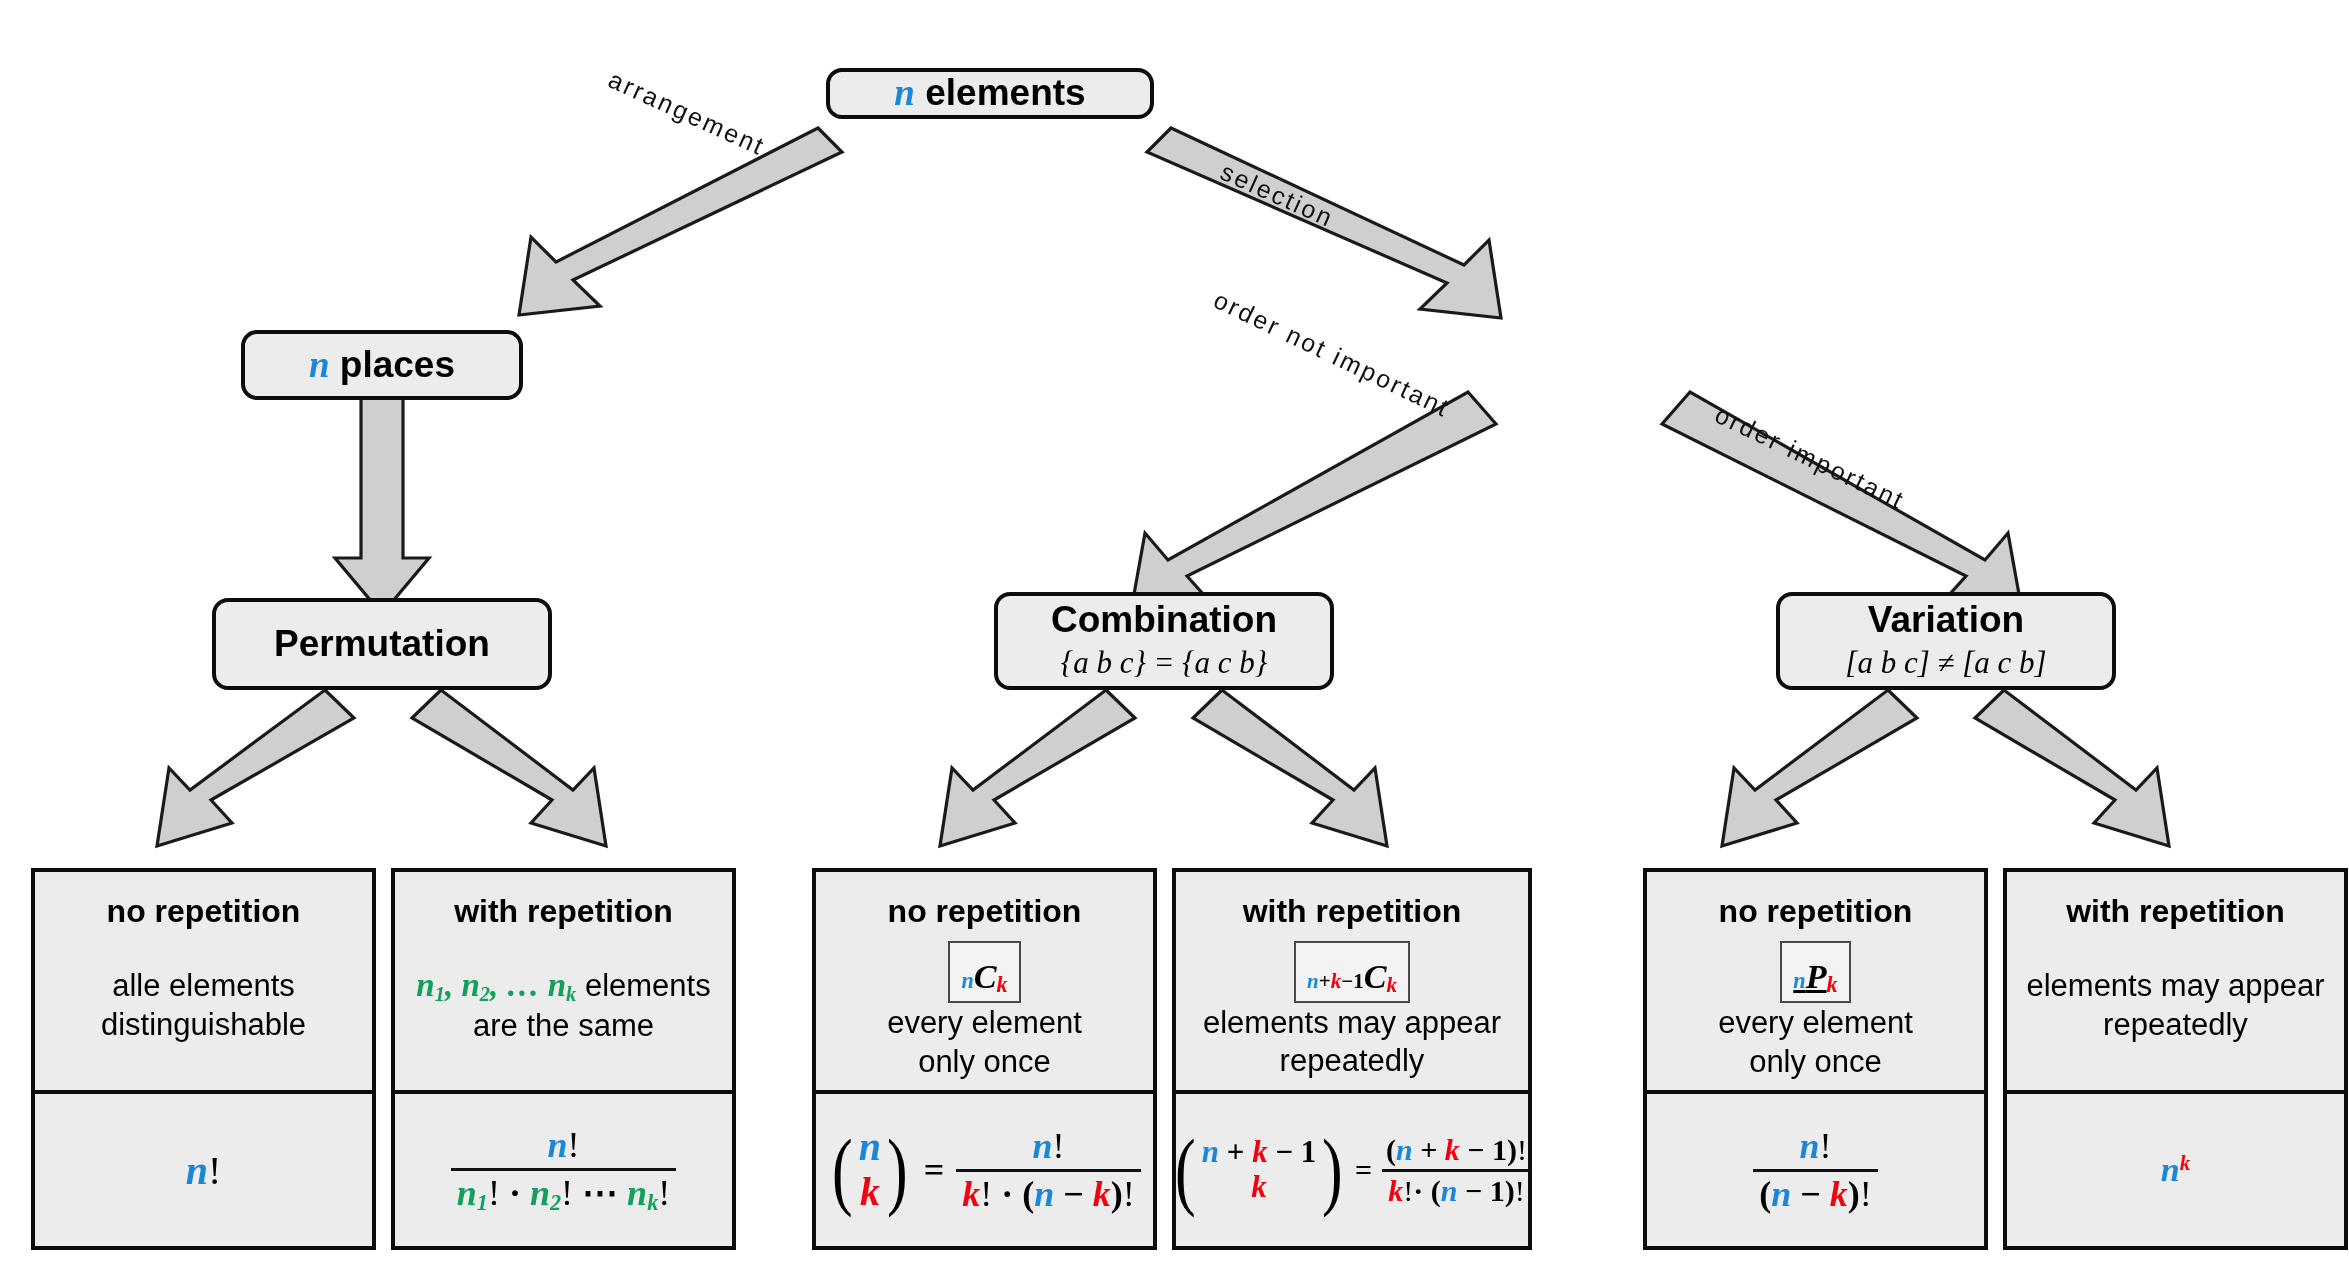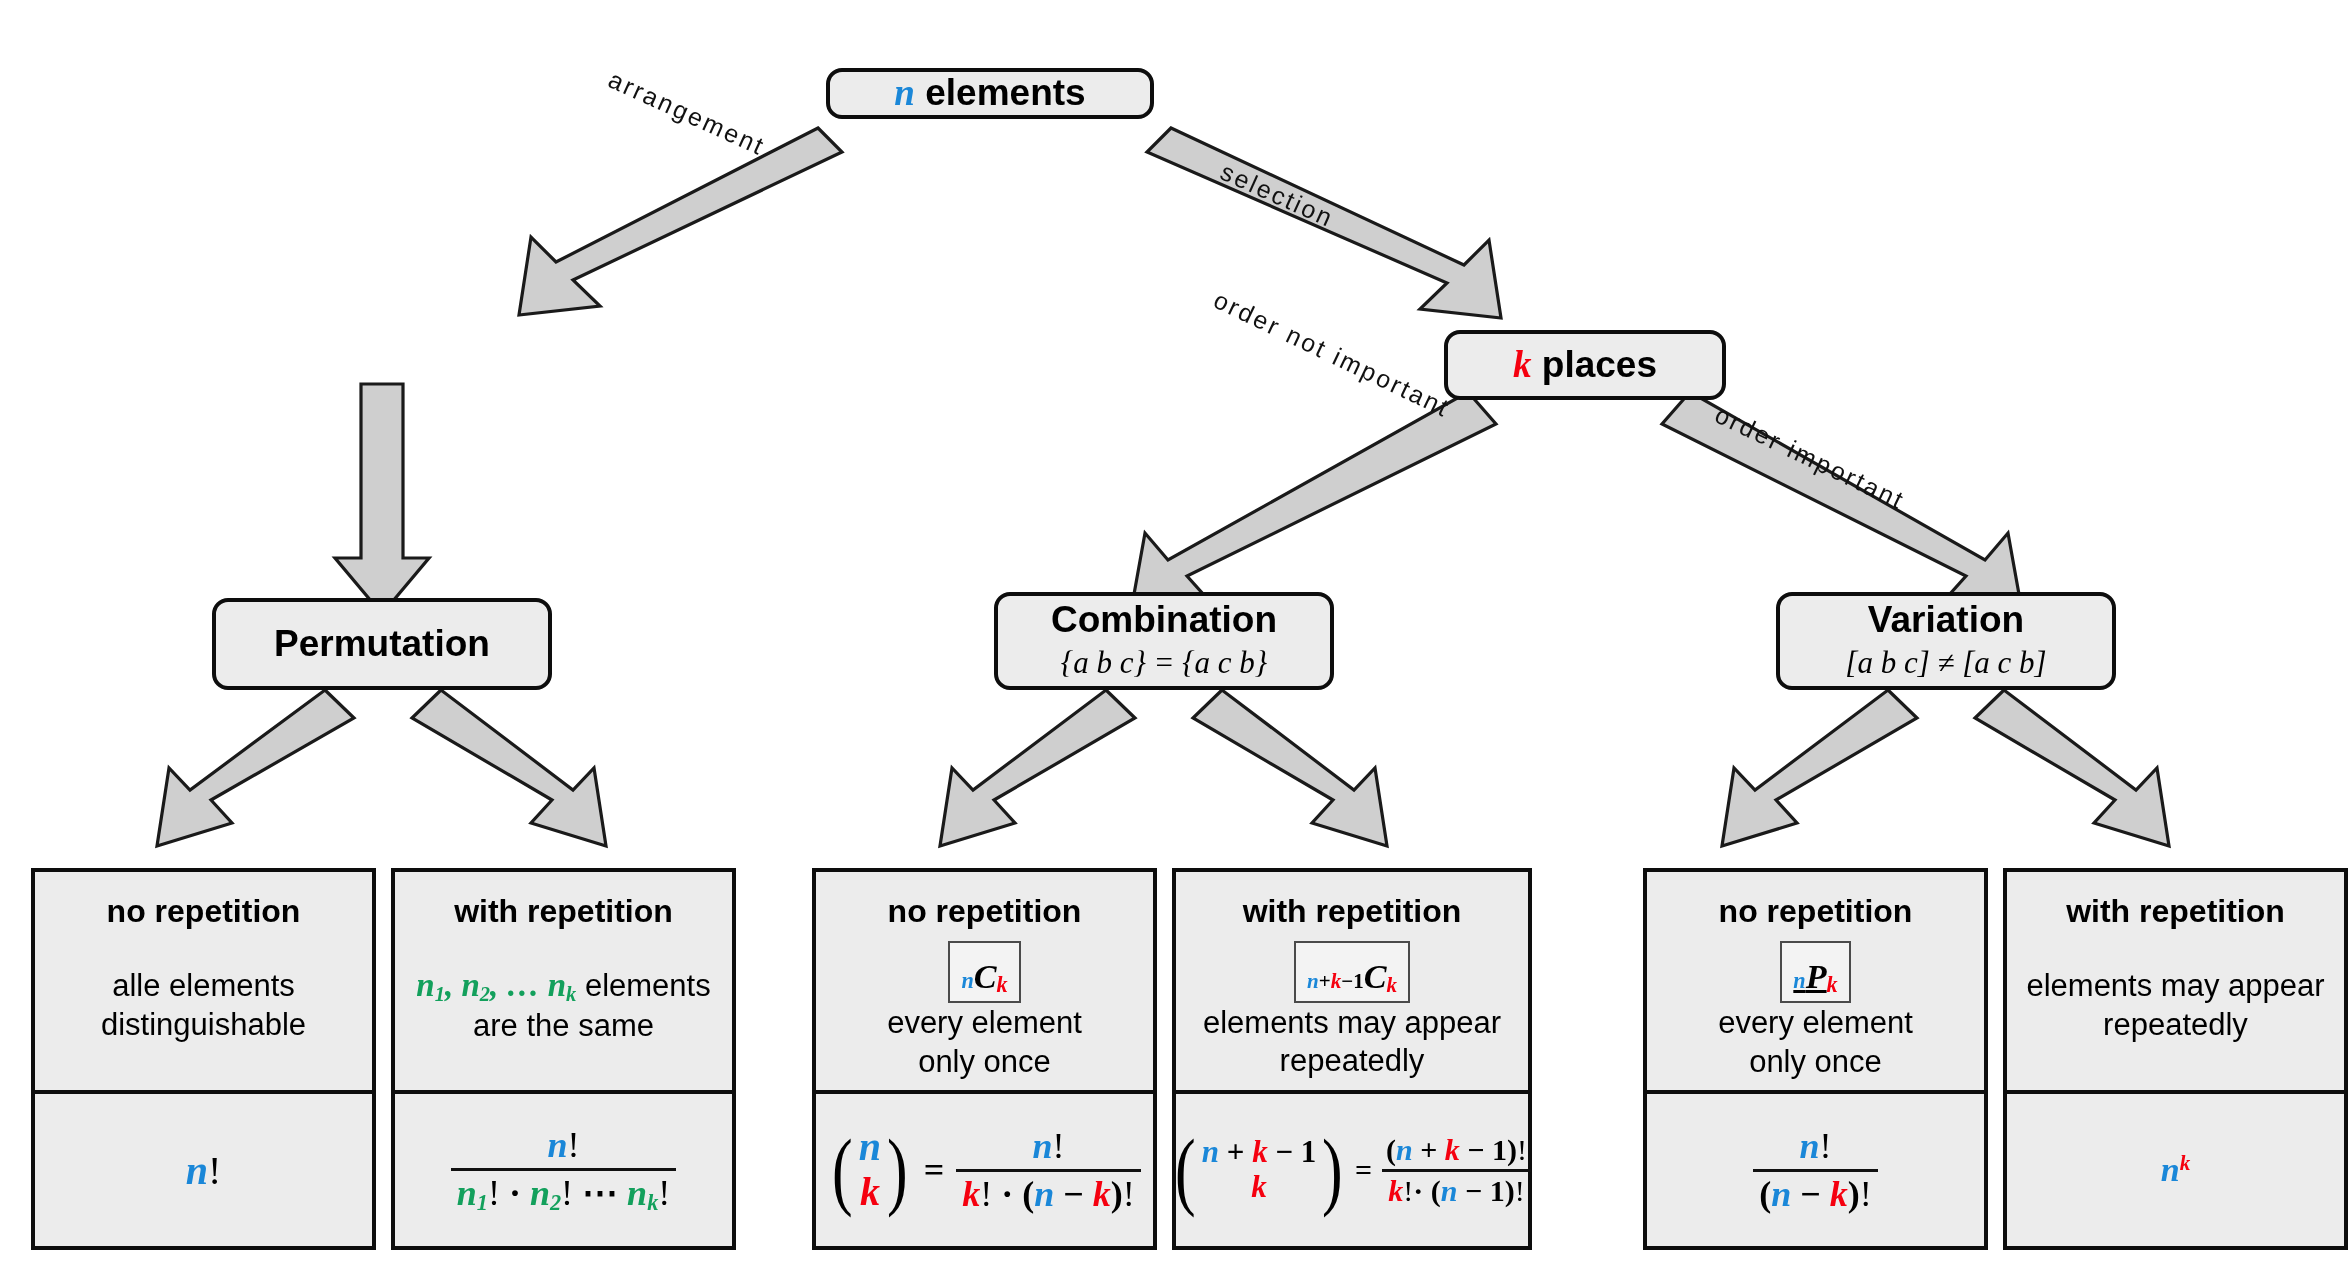"n places" div.node { html: none -> <div> <div> <span>n</span> <span>places</span> </div> </div> }
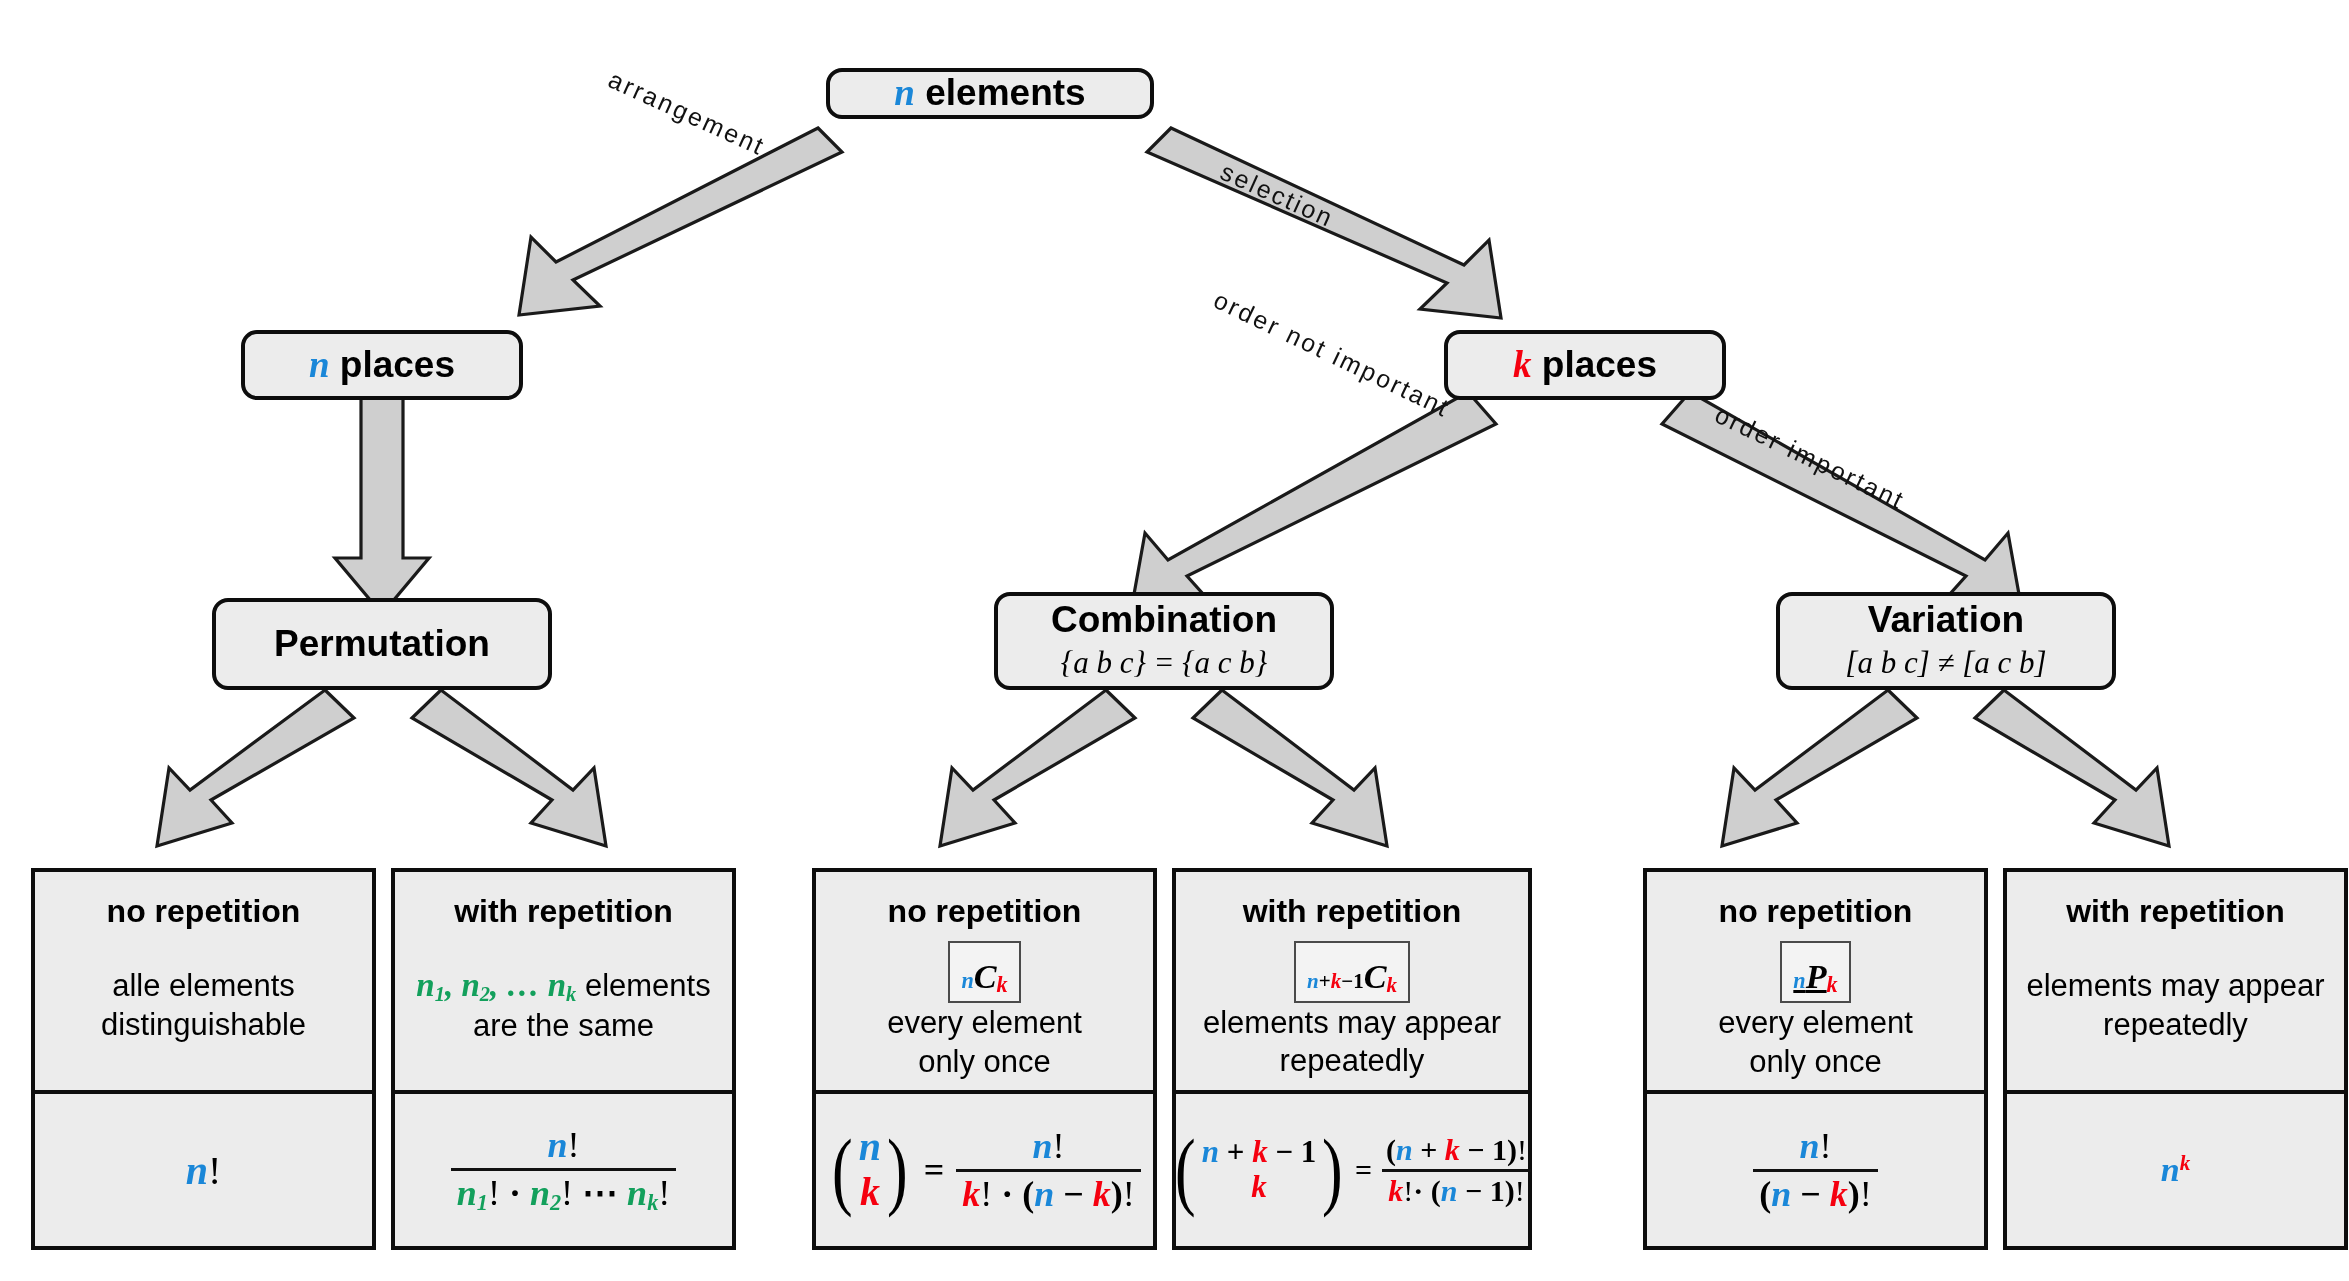"k places" div.node { html: <div> <div> <span>k</span> <span>places</span> </div> </div> -> none }
